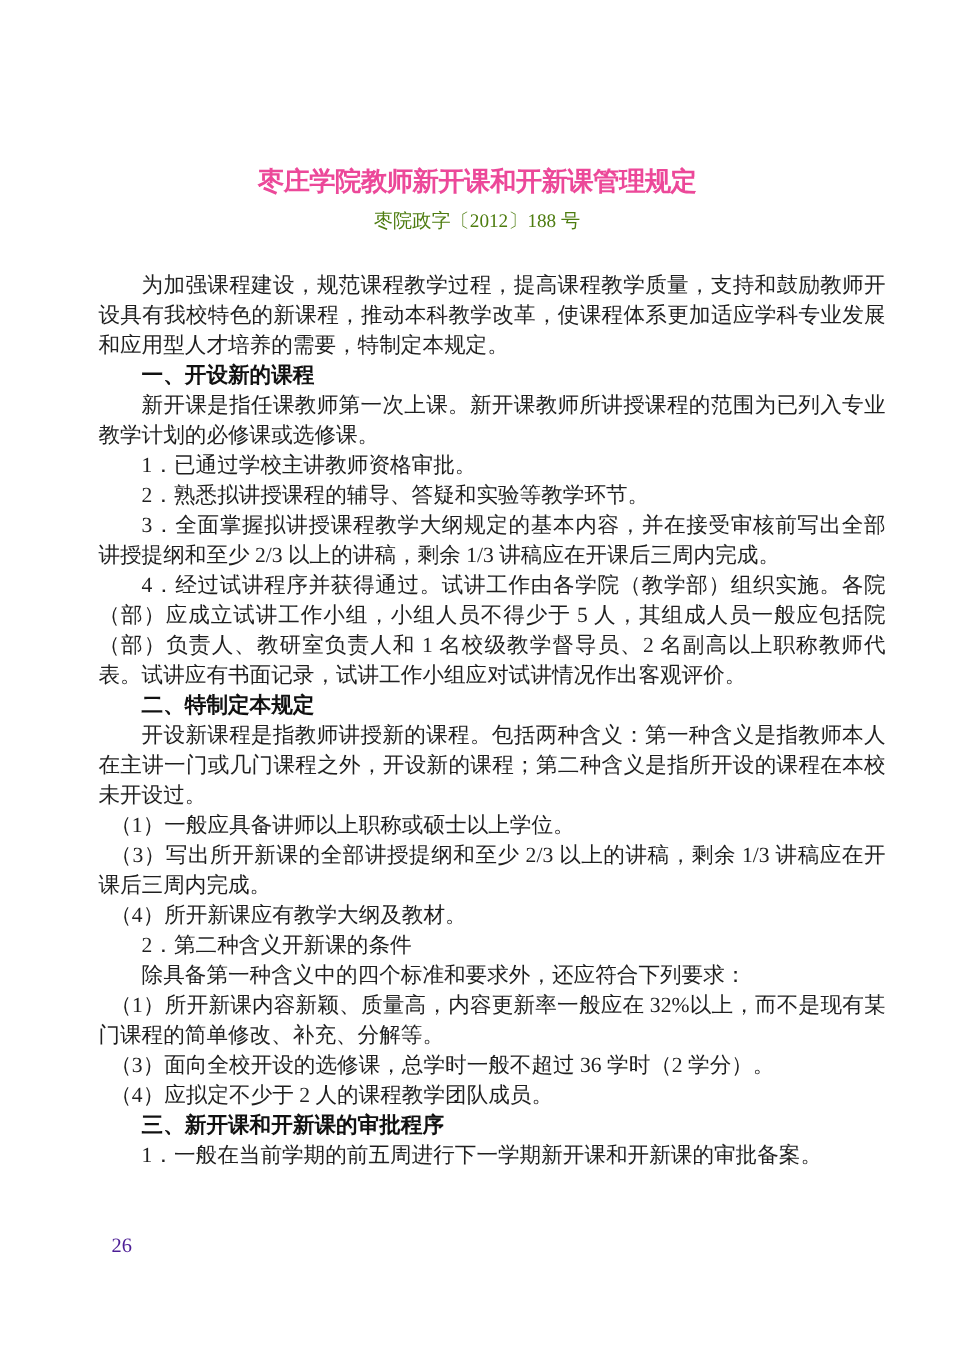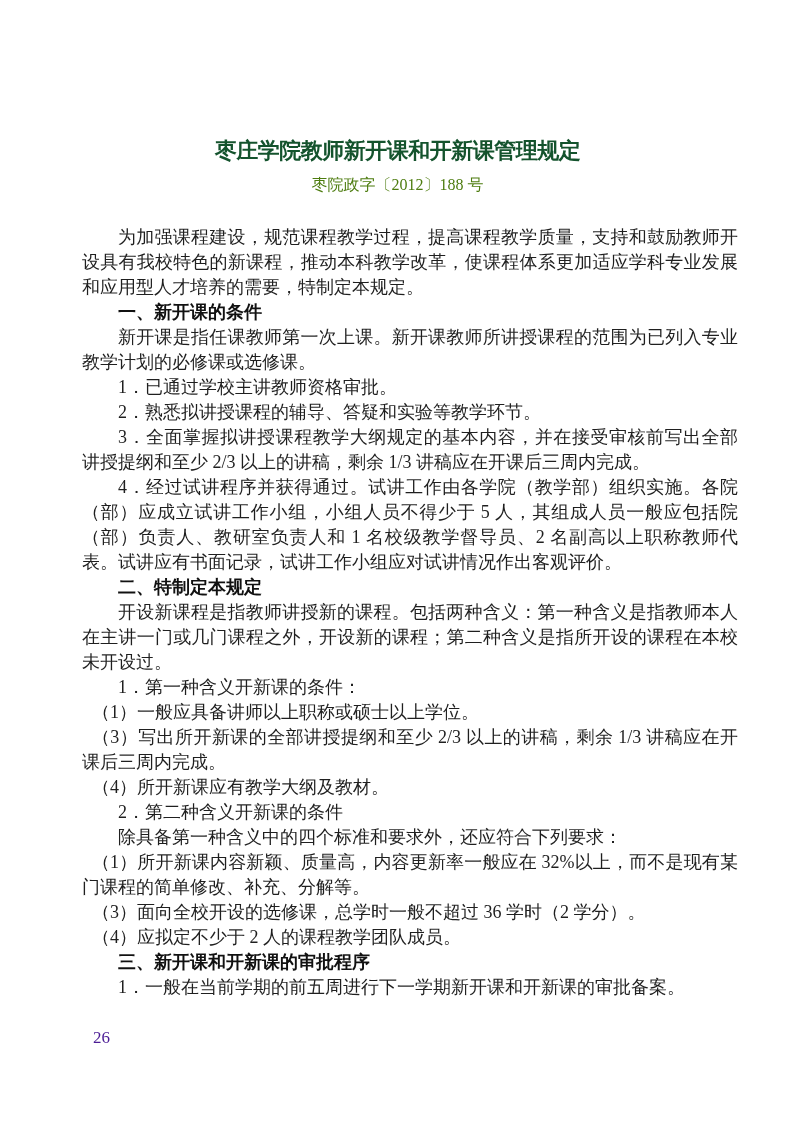"枣庄学院教师新开课和开新课管理规定" .doc-title { color: #14532d -> #ec4899 }
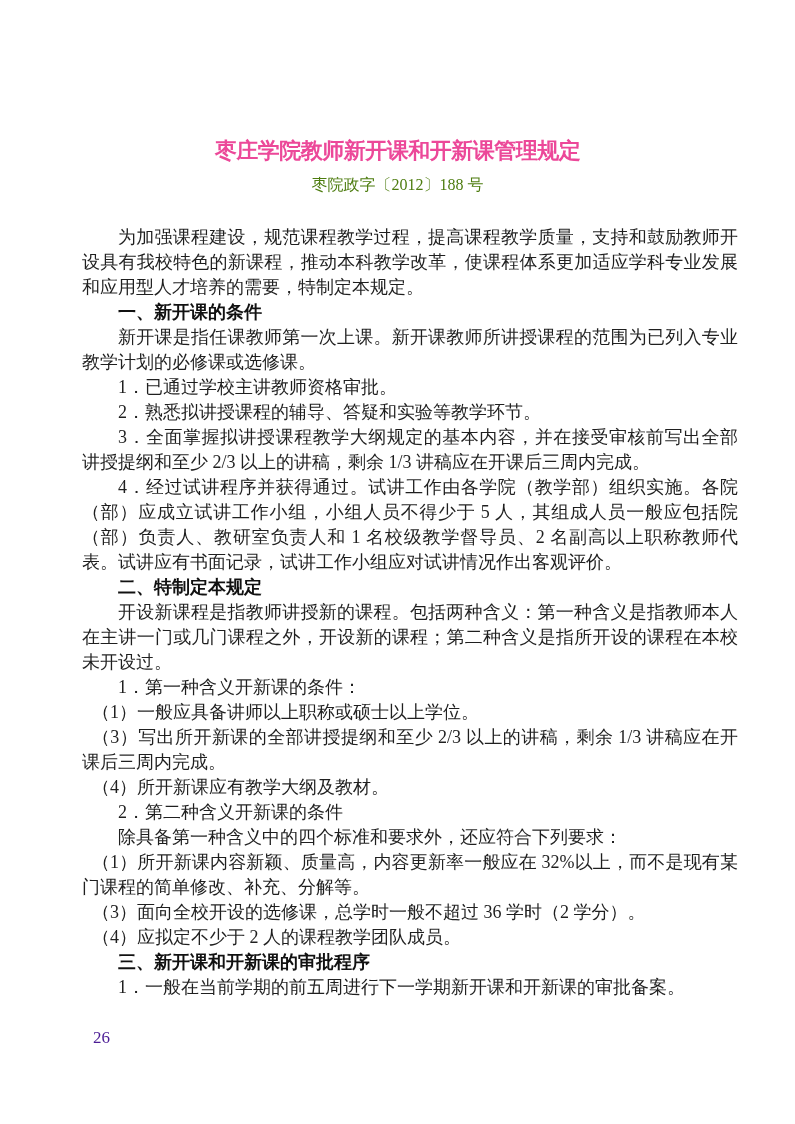"一、新开课的条件" div.para { text: 新开课的条件 -> 开设新的课程 }
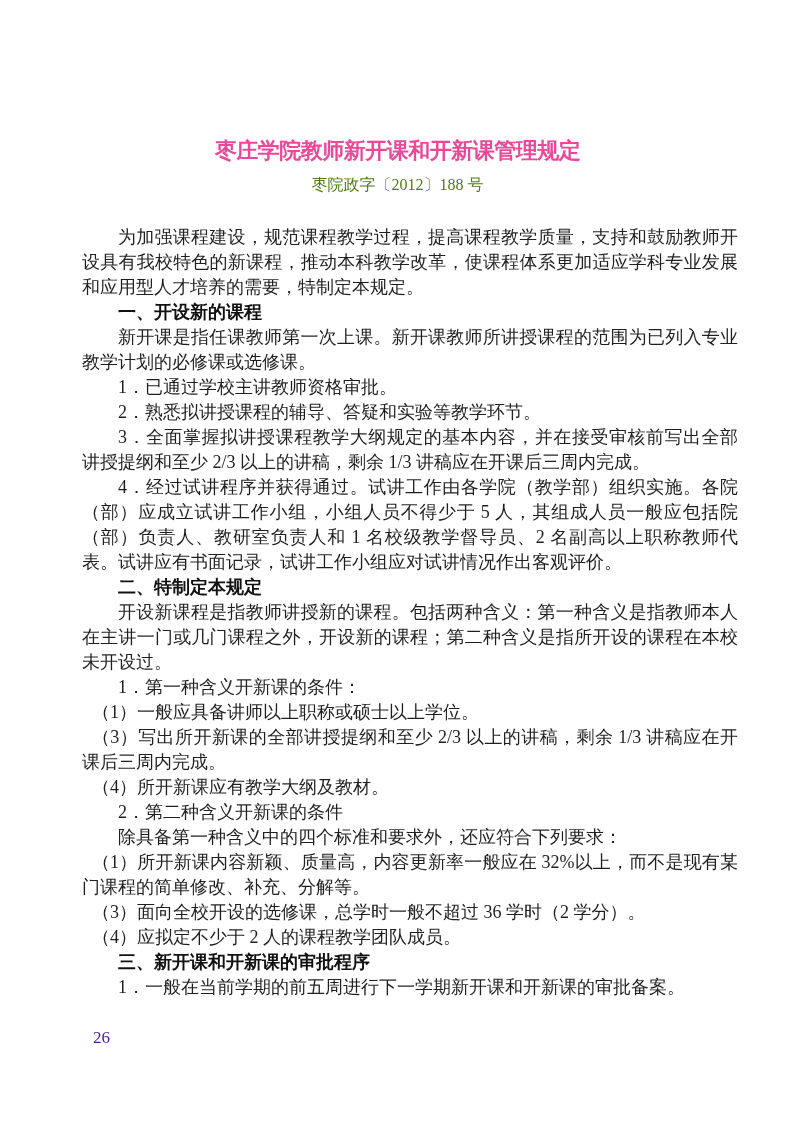"1．第一种含义开新课的条件：" div.para { html: <div>1．第一种含义开新课的条件：</div> -> none }
